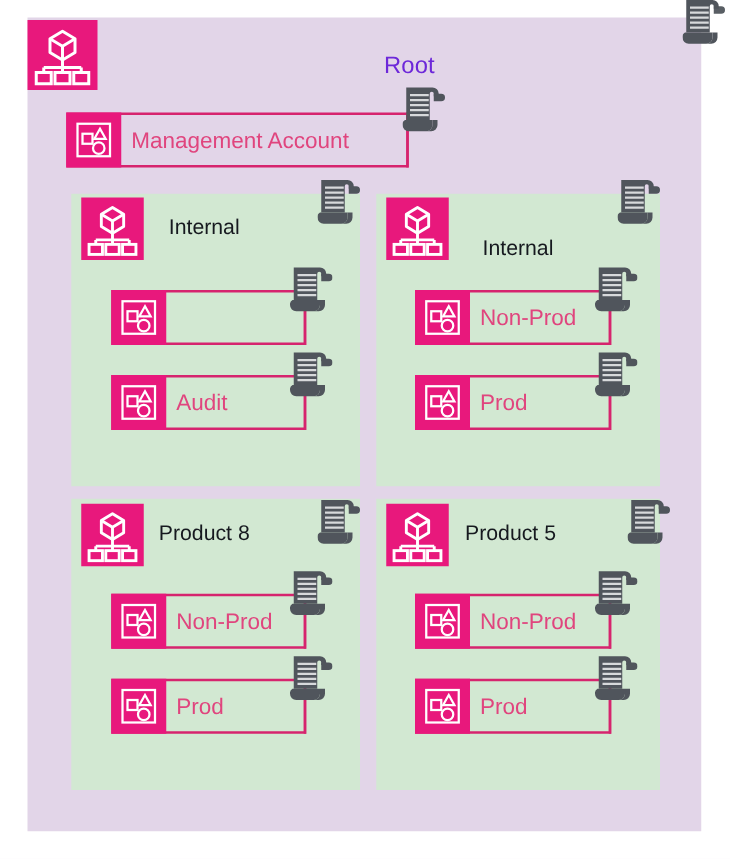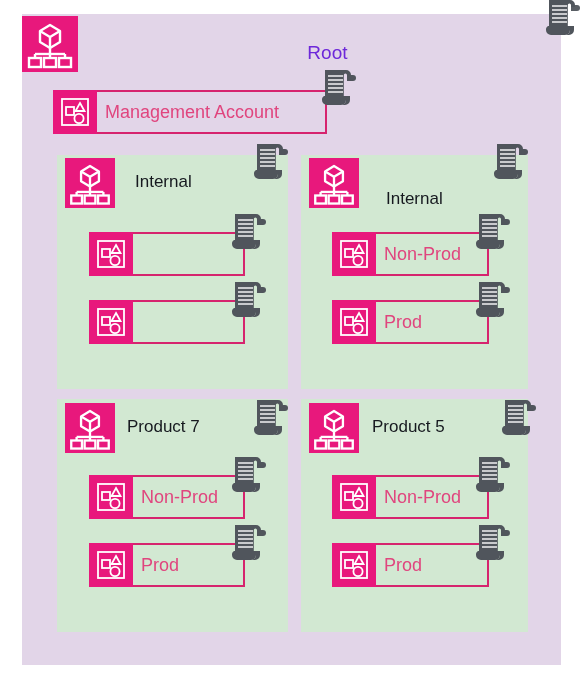"Audit" div.acct-name { html: none -> <div>Audit</div> }
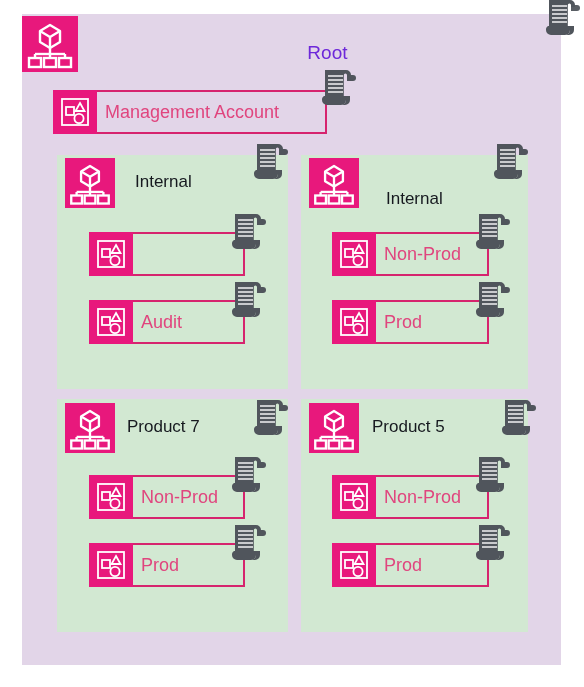"Product 7" div.ou-label { text: 7 -> 8 }
